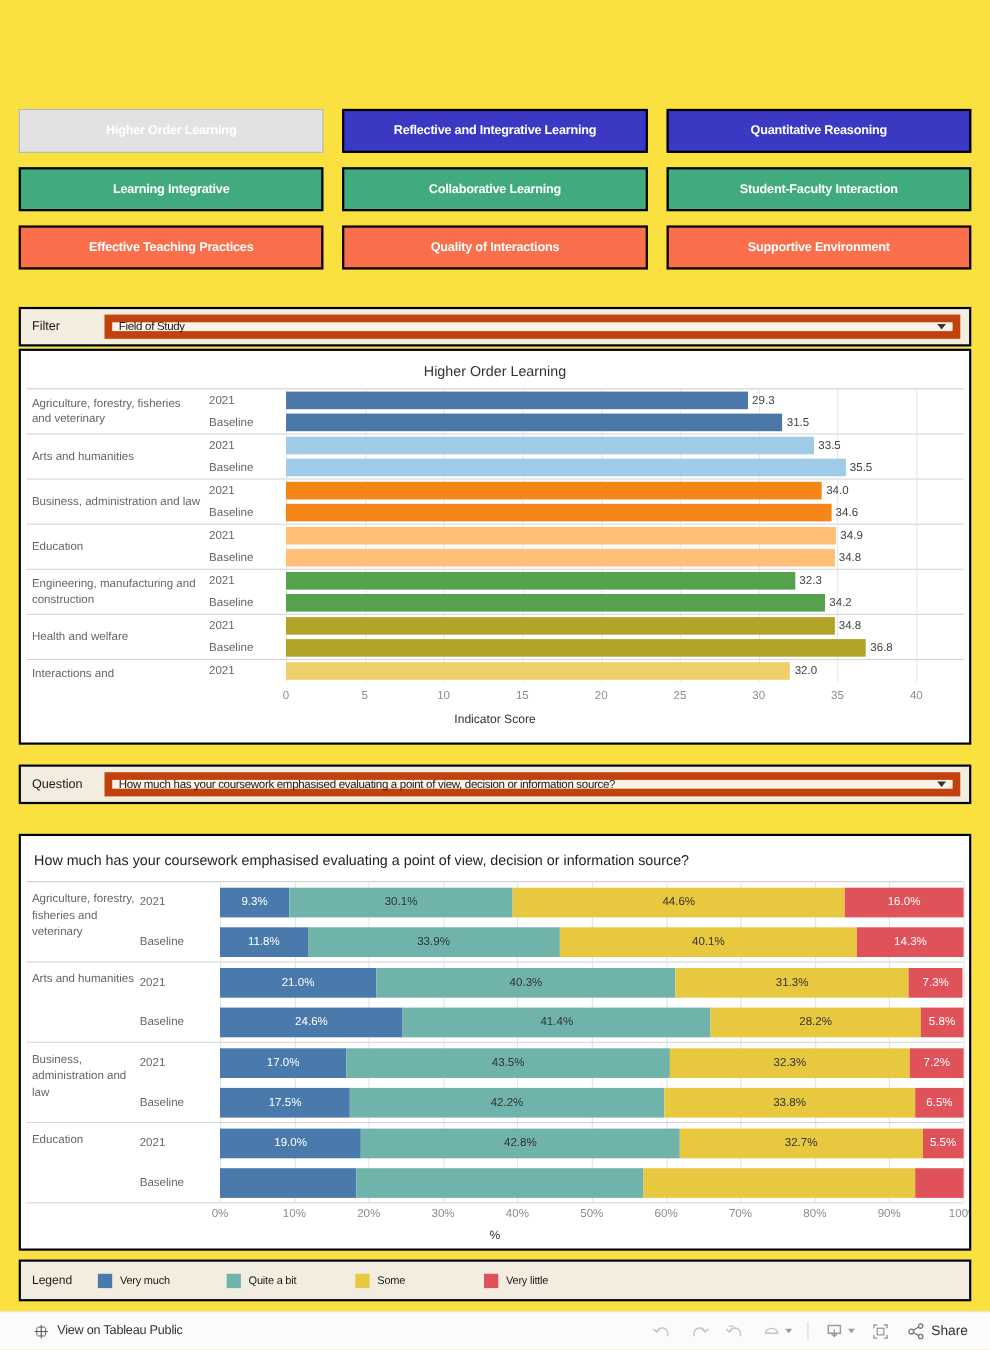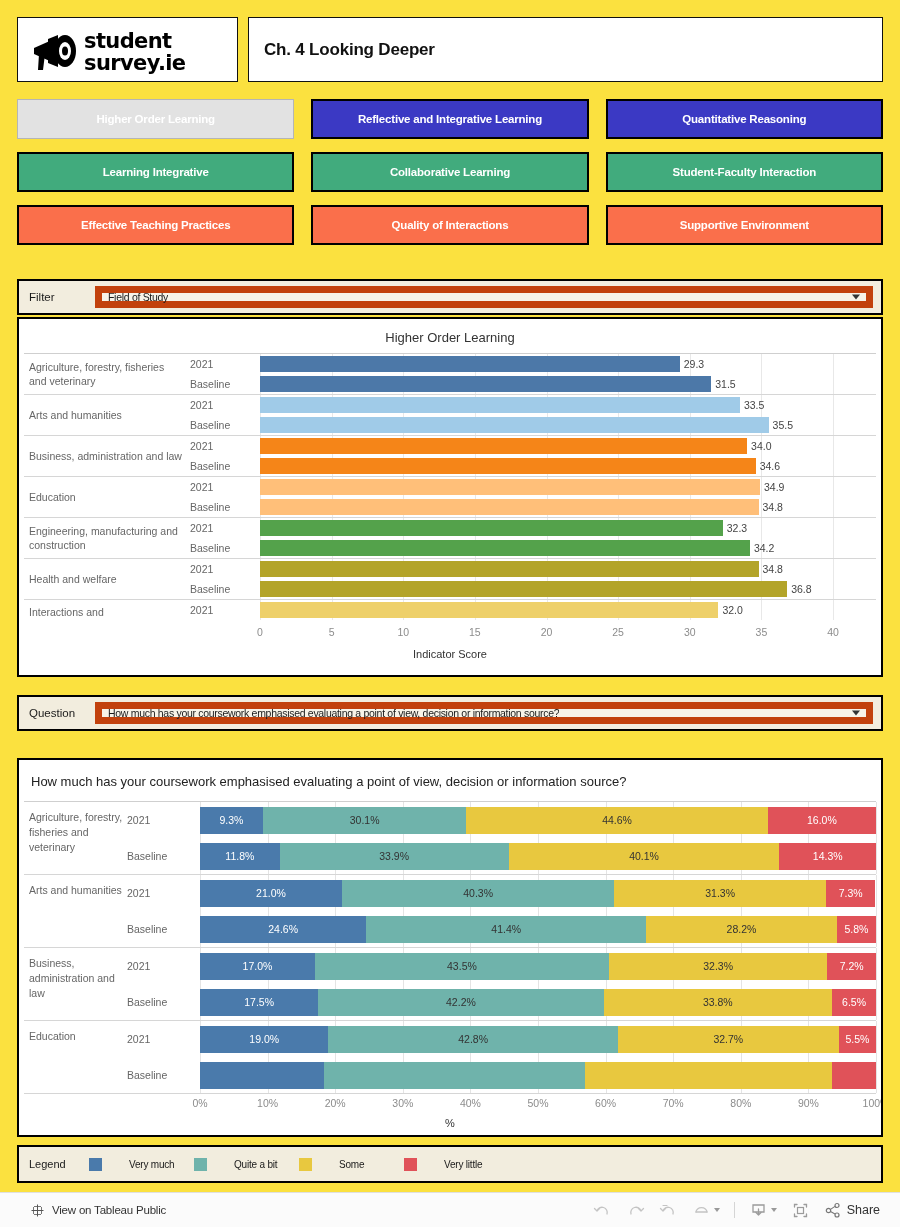"student" div.header-row { html: <div> <div> <svg> <g> <path></path> <path></path> <ellipse></ellipse> <ellipse></ellipse> <ellipse></ellipse> <path></path> </g> <text>student</text> <text>survey.ie</text> </svg> </div> <div> <span>Ch. 4 Looking Deeper</span> </div> </div> -> none }
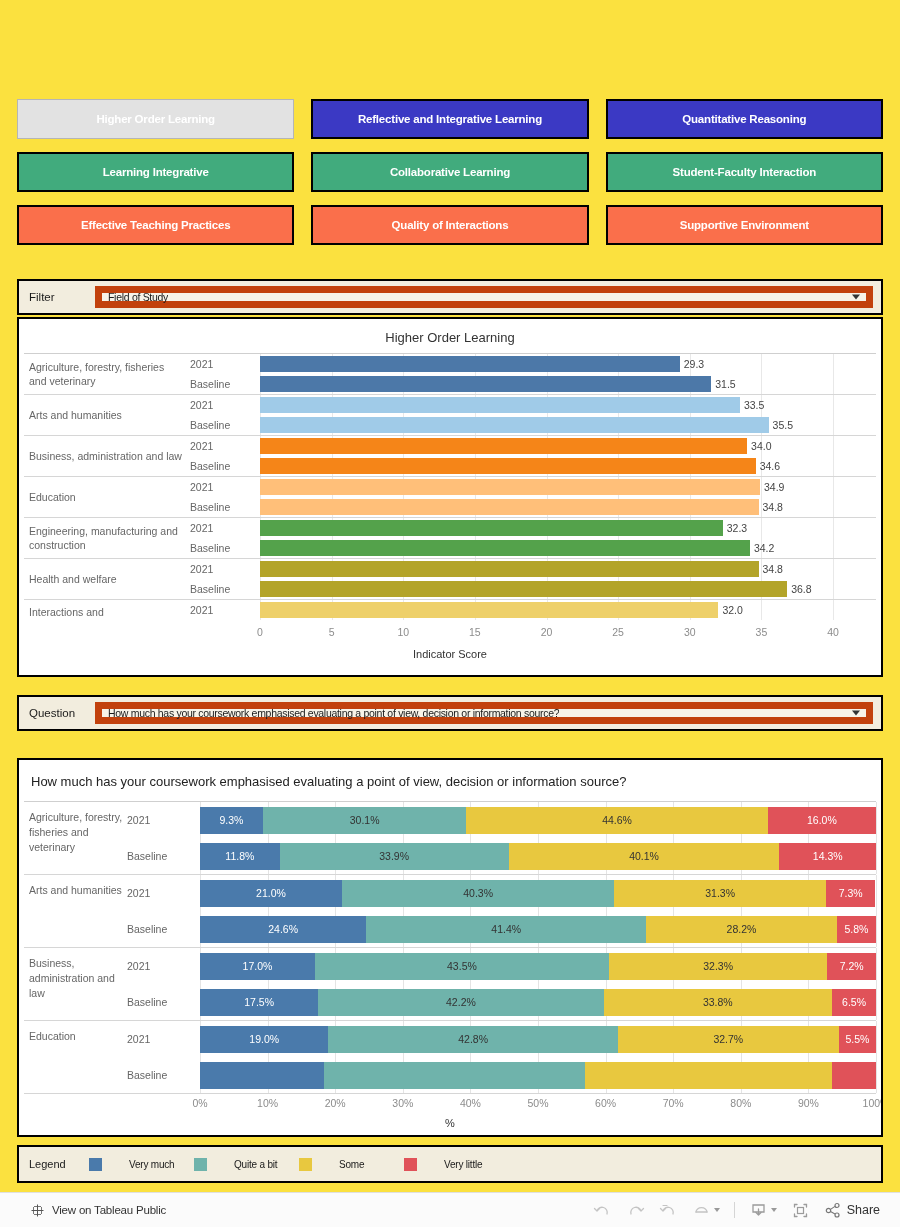"Very much" .legend-item { gap: 20px -> none; width: 105px -> 117px }
